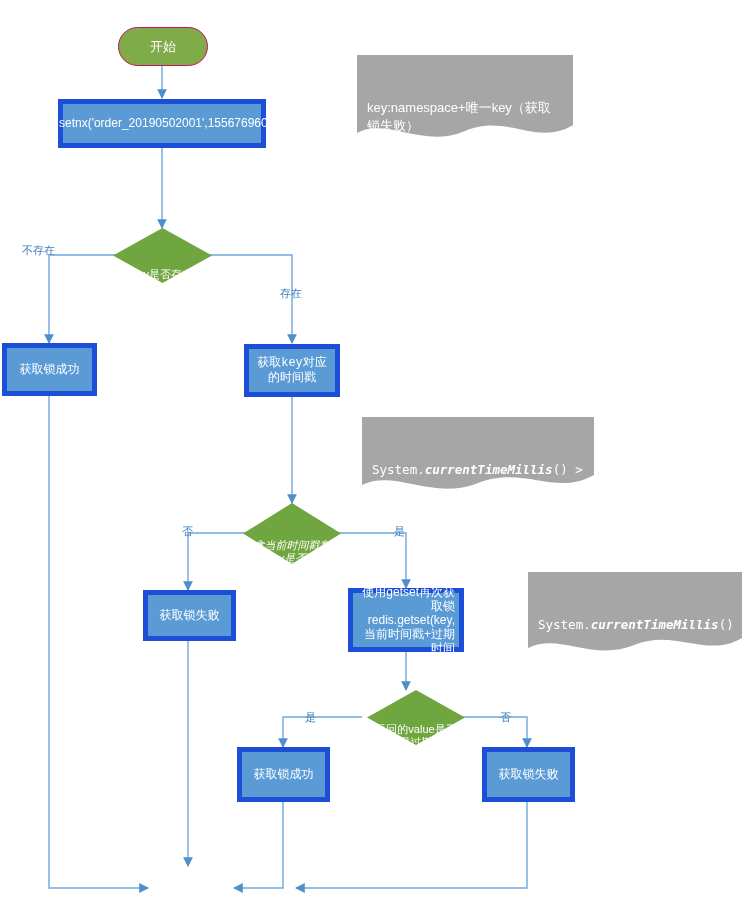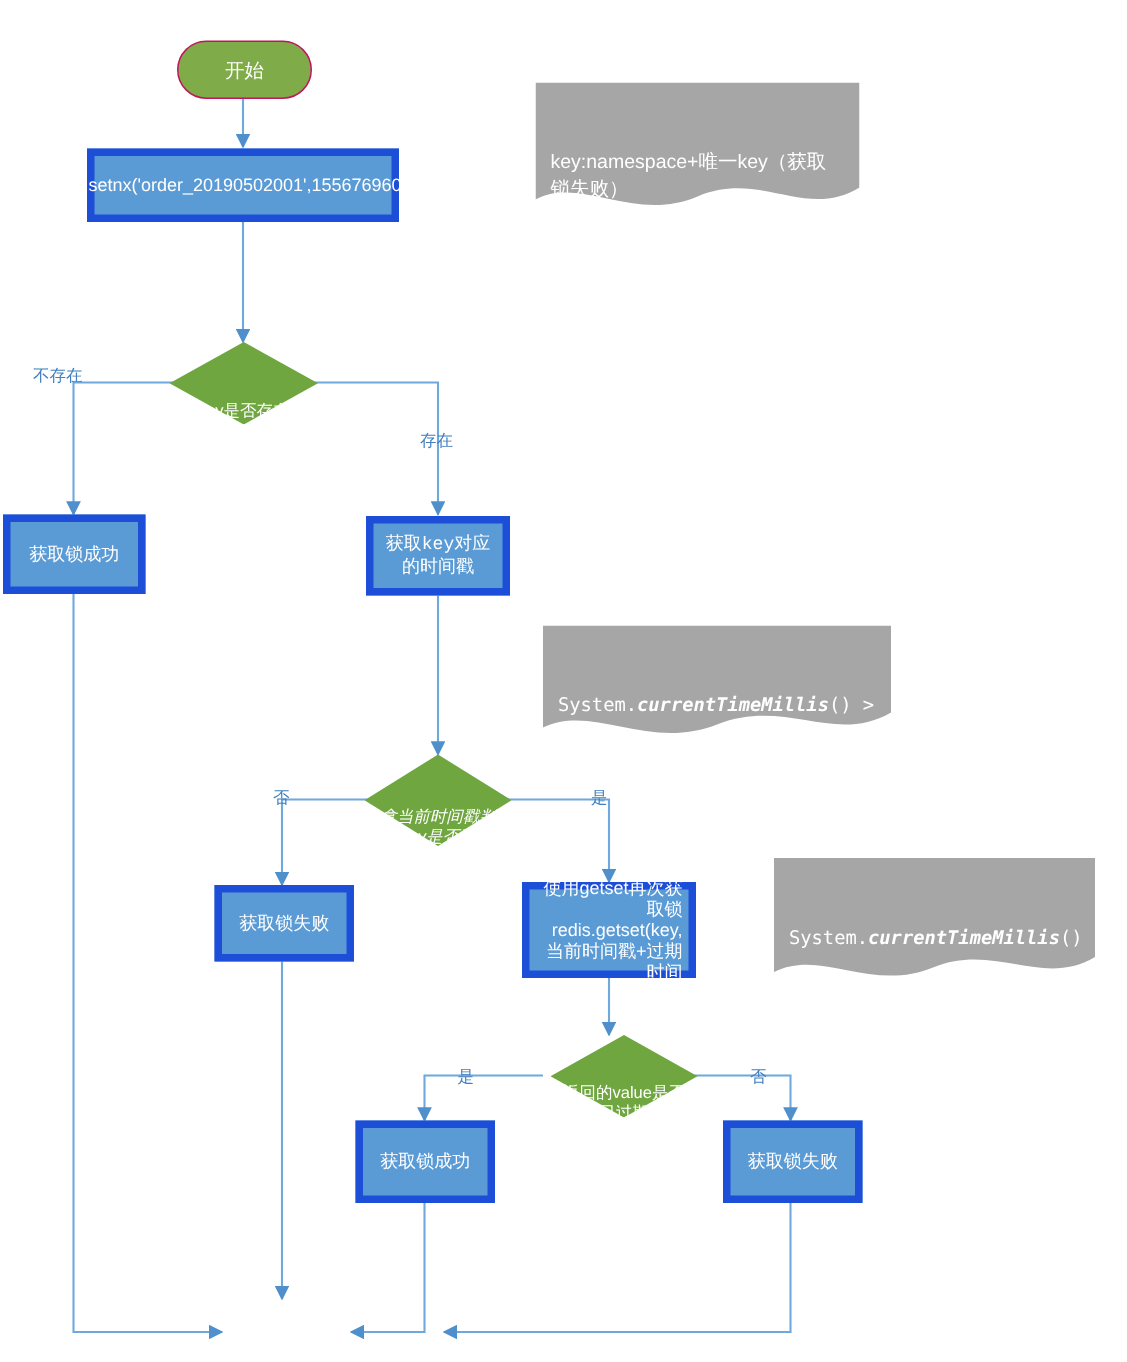"System.currentTimeMillis()" div.note { left: 516px -> 528px }
